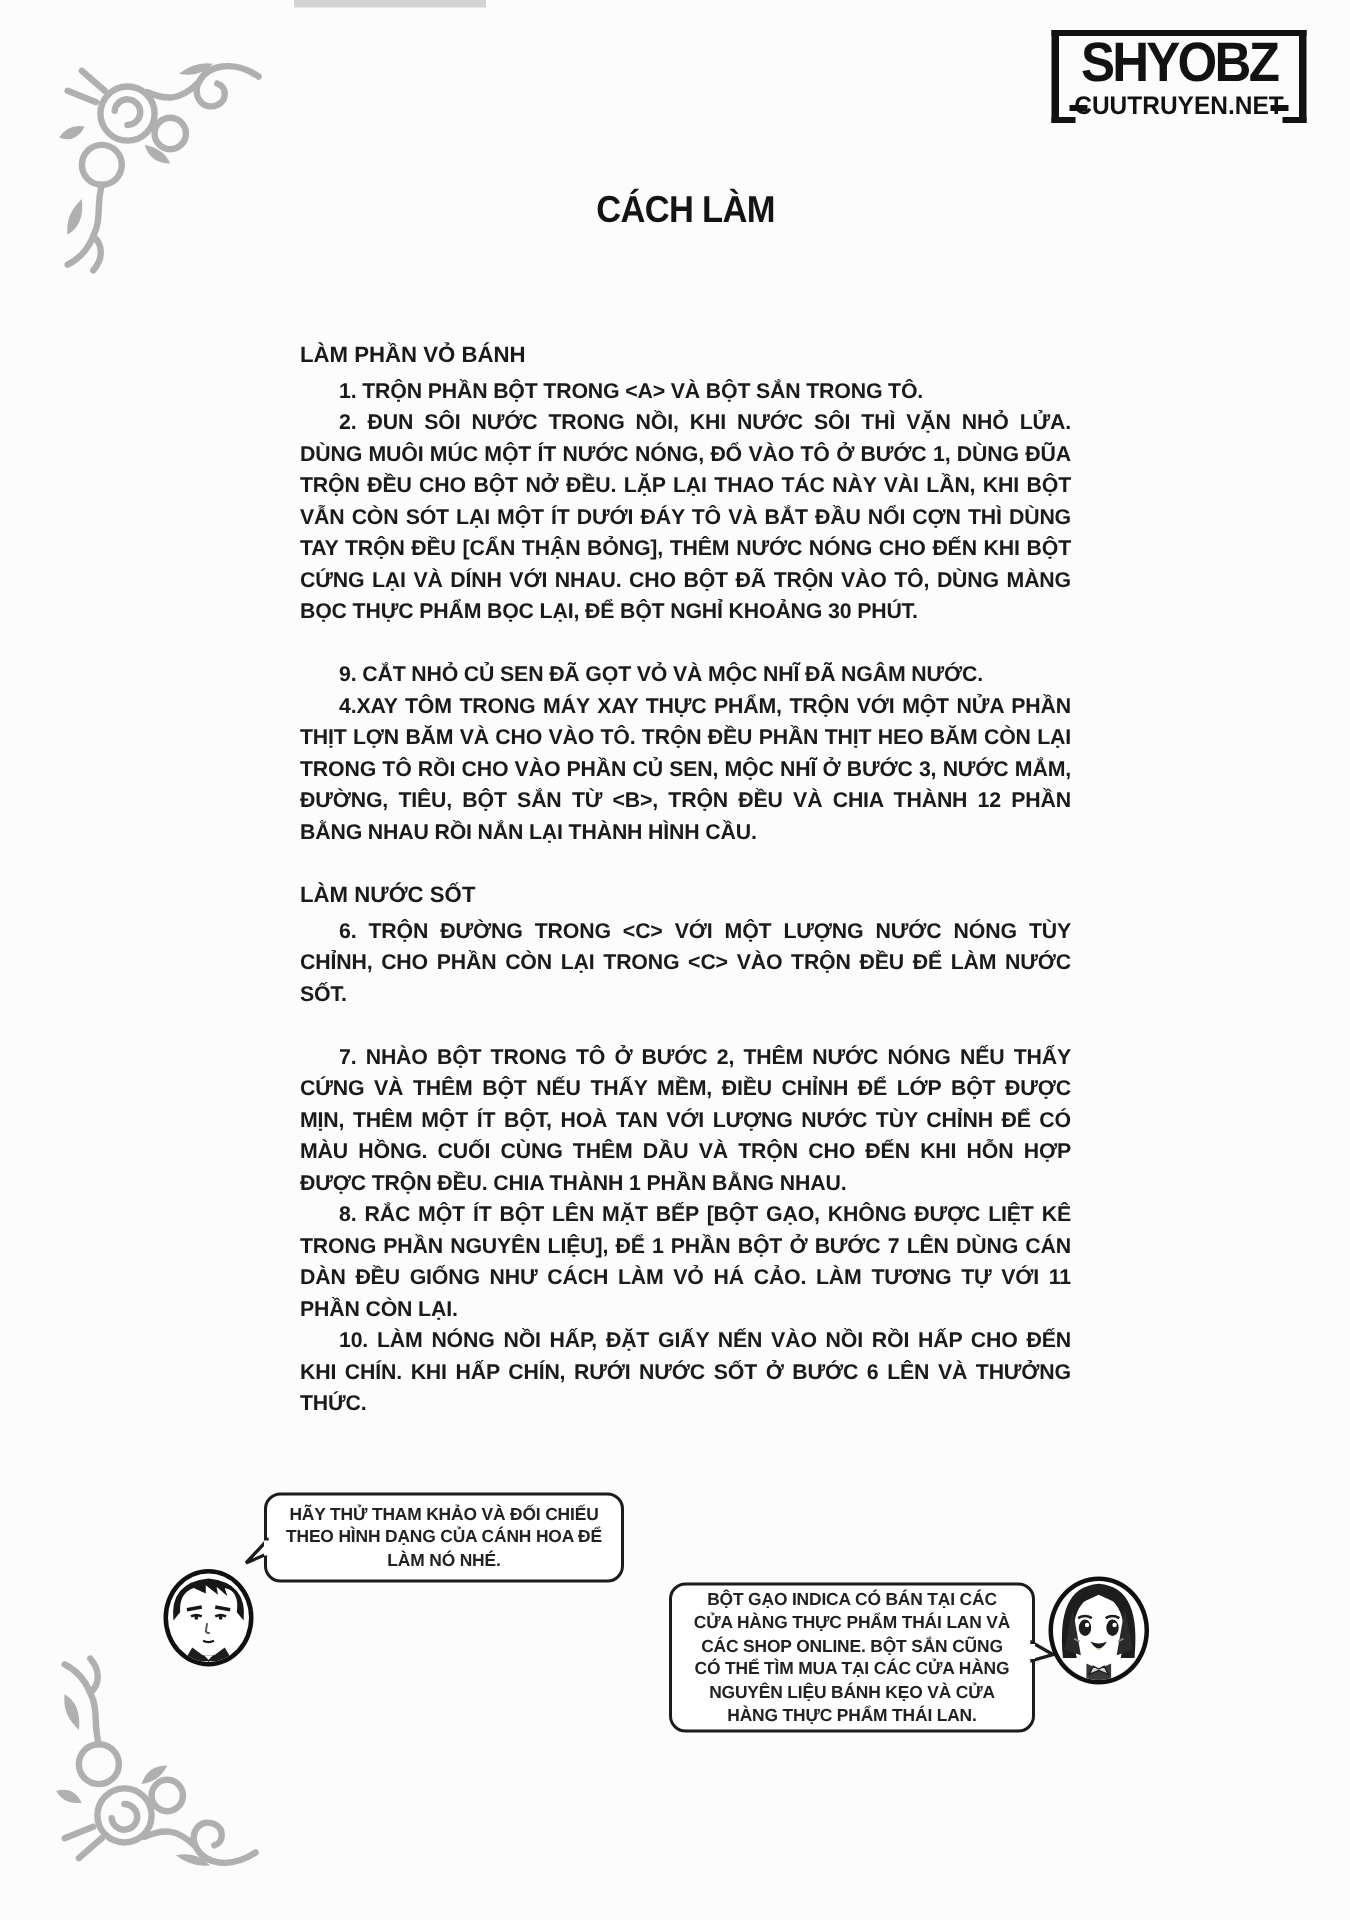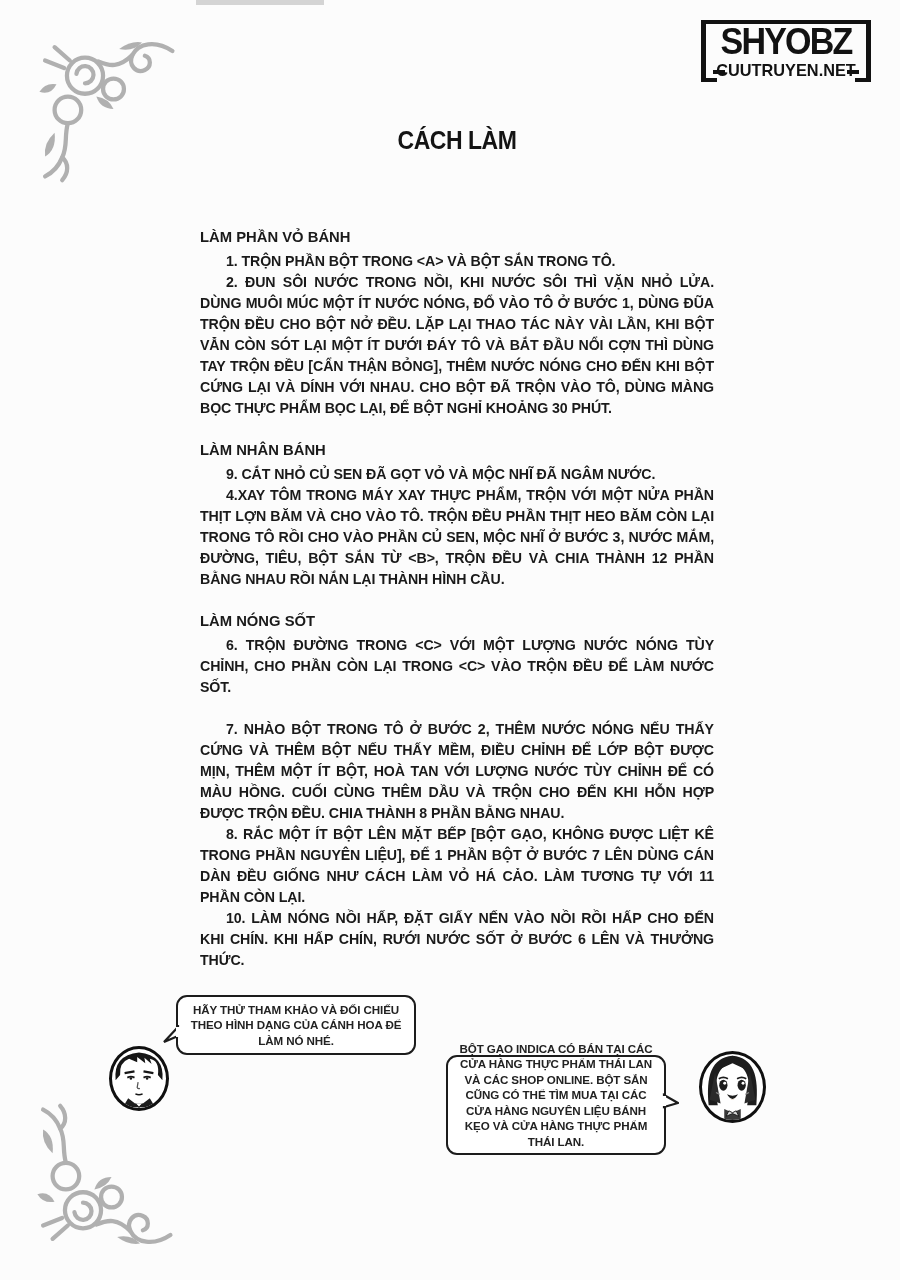"LÀM NHÂN BÁNH" div.section-heading { html: <div>LÀM NHÂN BÁNH</div> -> none }
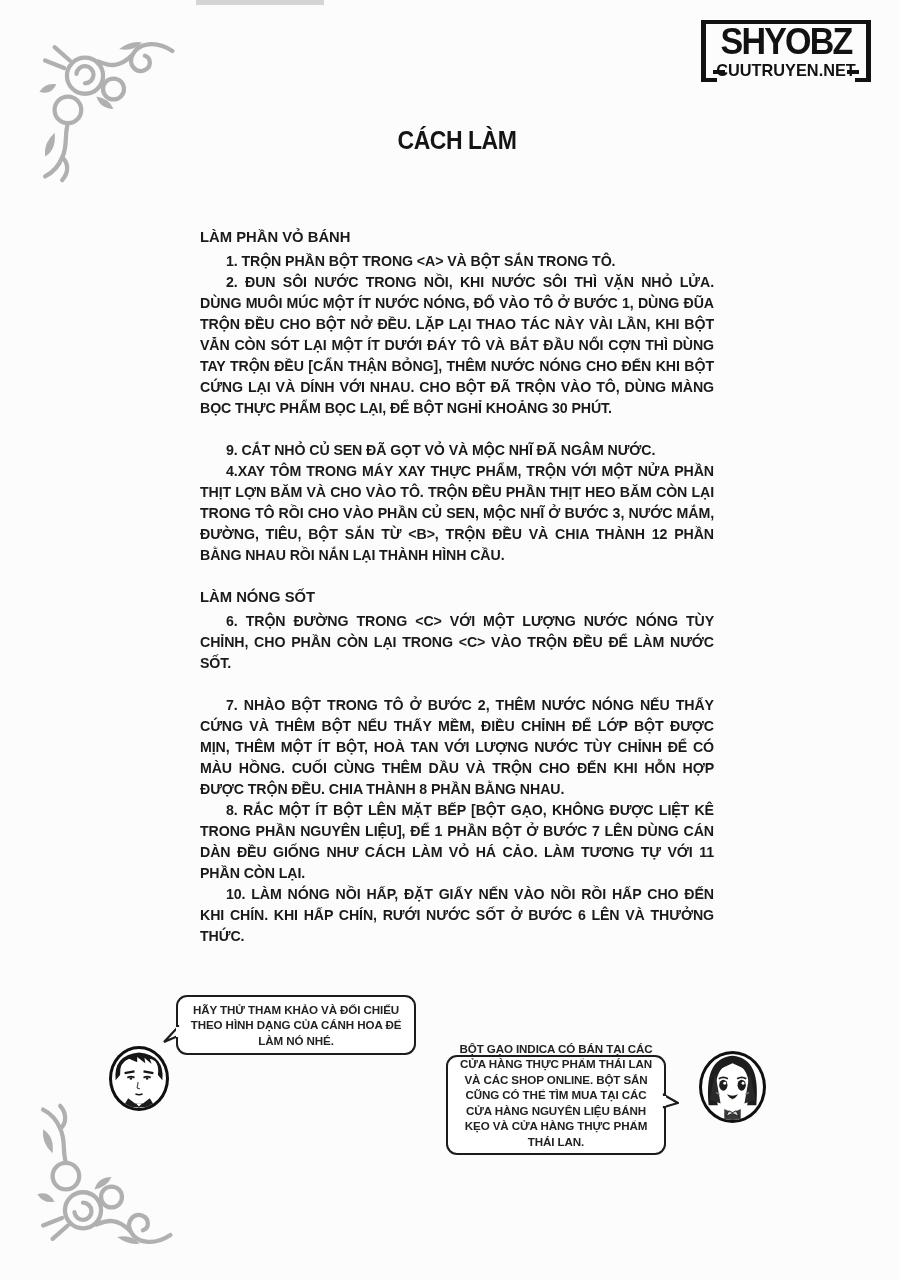"LÀM NÓNG SỐT" div.section-heading { text: NÓNG -> NƯỚC }
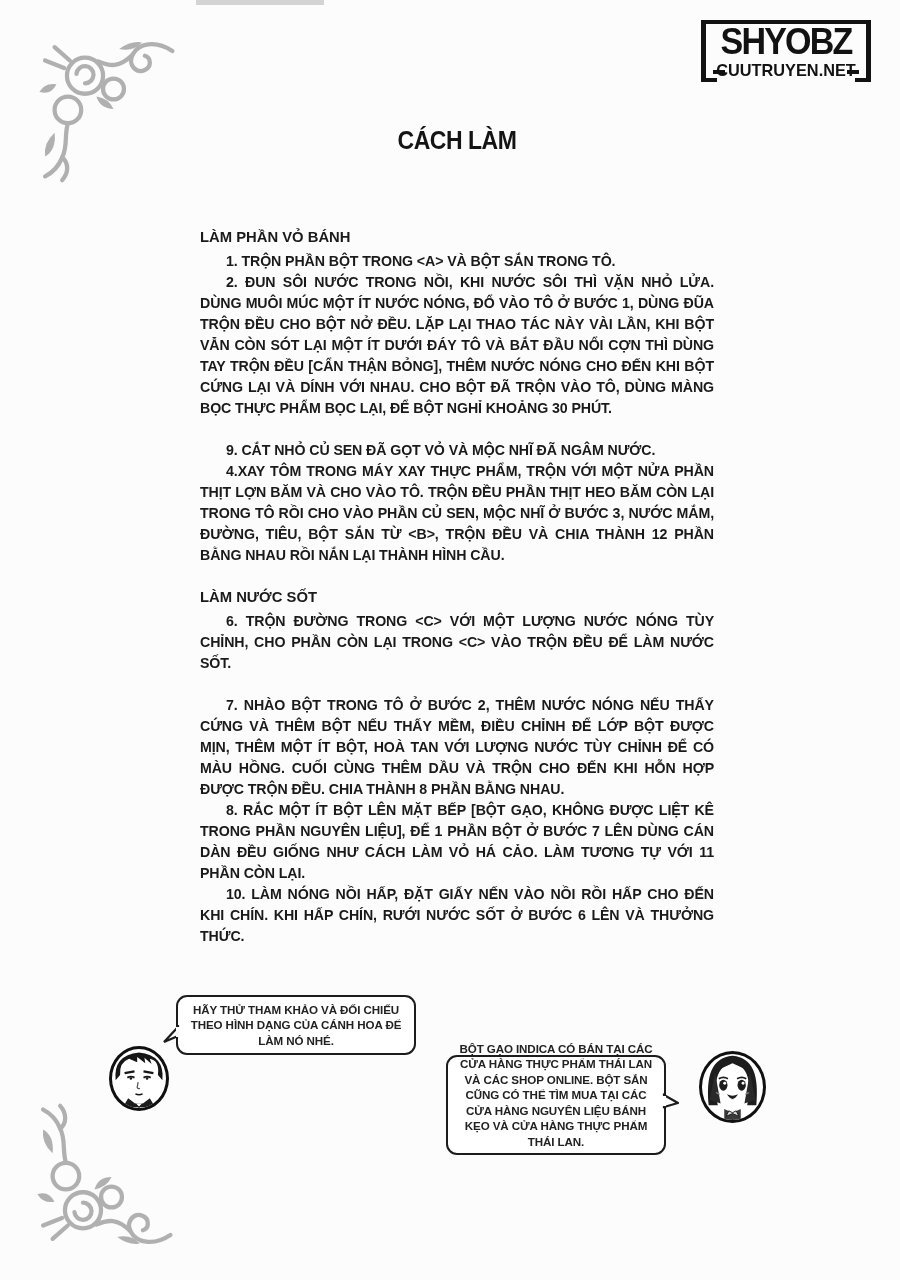"7. NHÀO BỘT TRONG TÔ" p.step { text: 8 -> 1 }
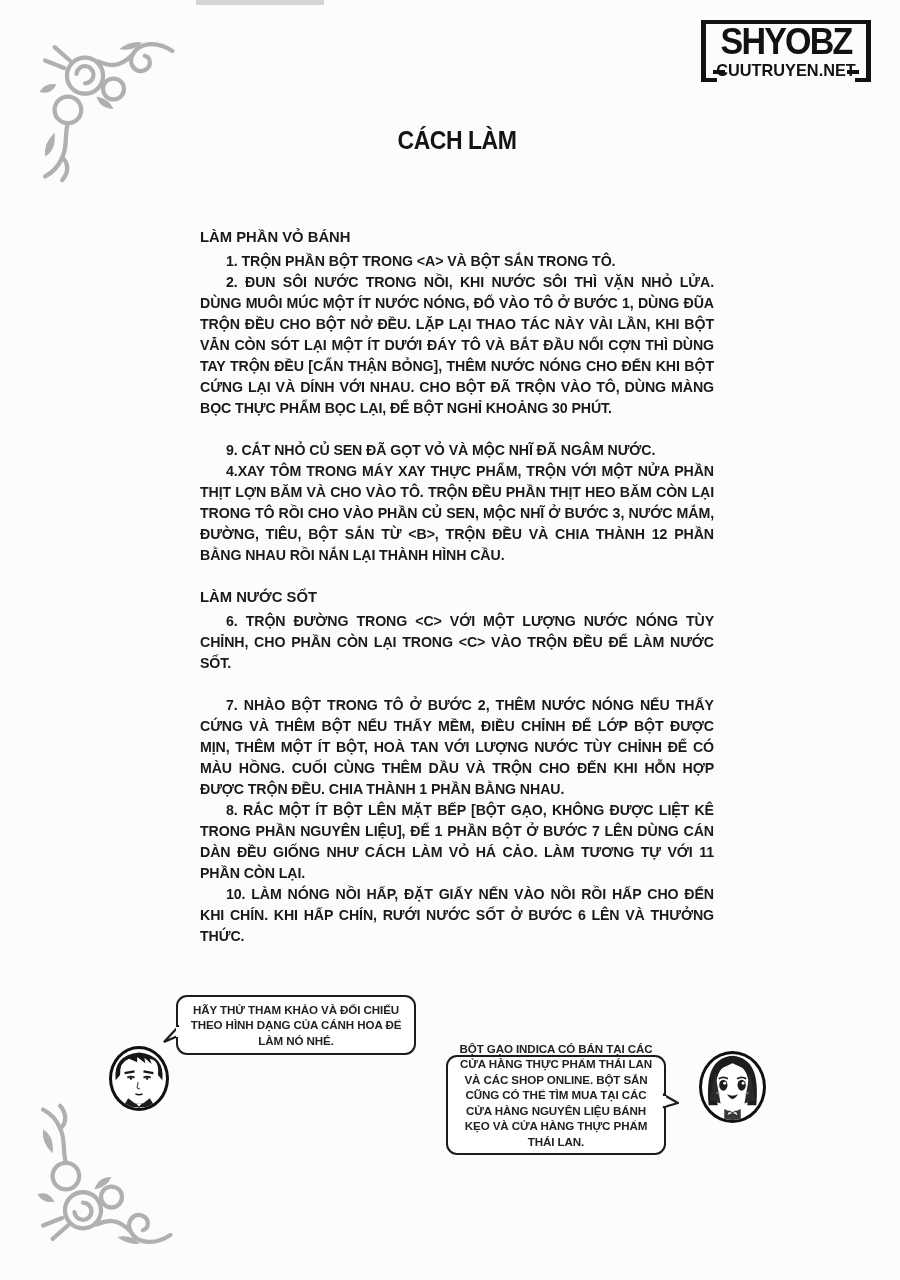"BỘT GẠO INDICA CÓ BÁN" .bubble.right { align-items: flex-end -> none; width: 220px -> 244px }
